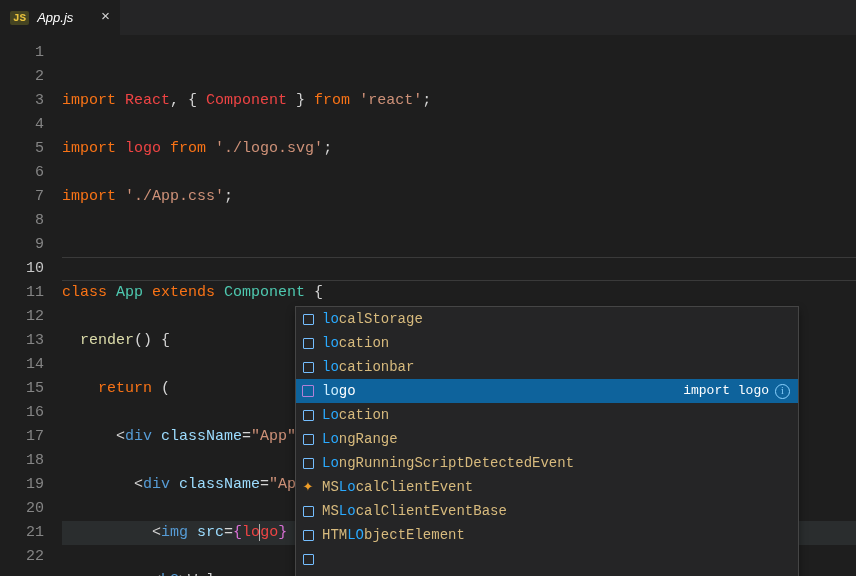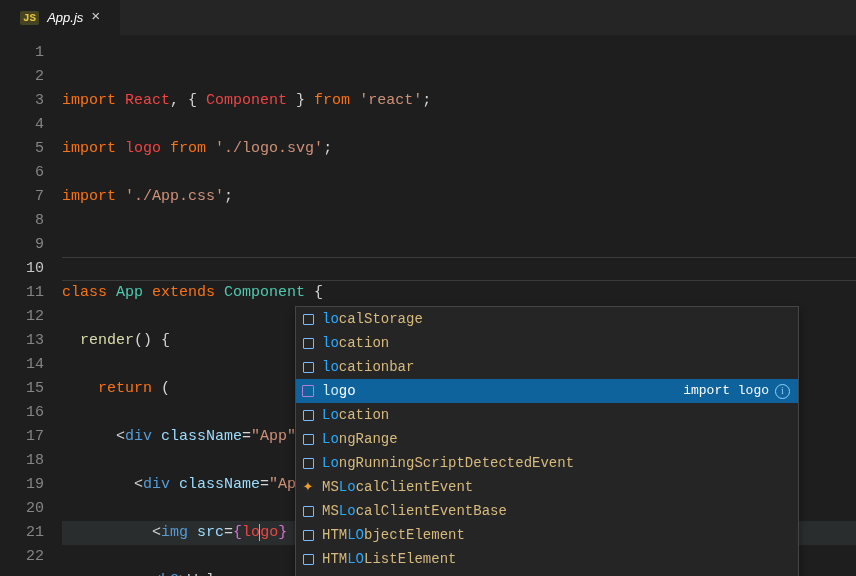"JS" .tab { padding: 0 20px -> 0 10px }
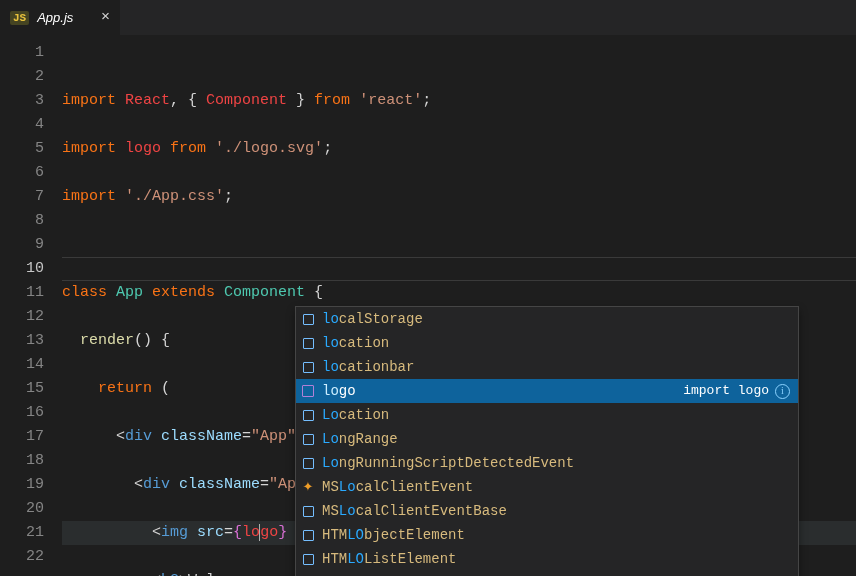"HTMLOListElement" span.sug-label { html: <span><span>HTM</span><span>LO</span><span>ListElement</span></span> -> none }
